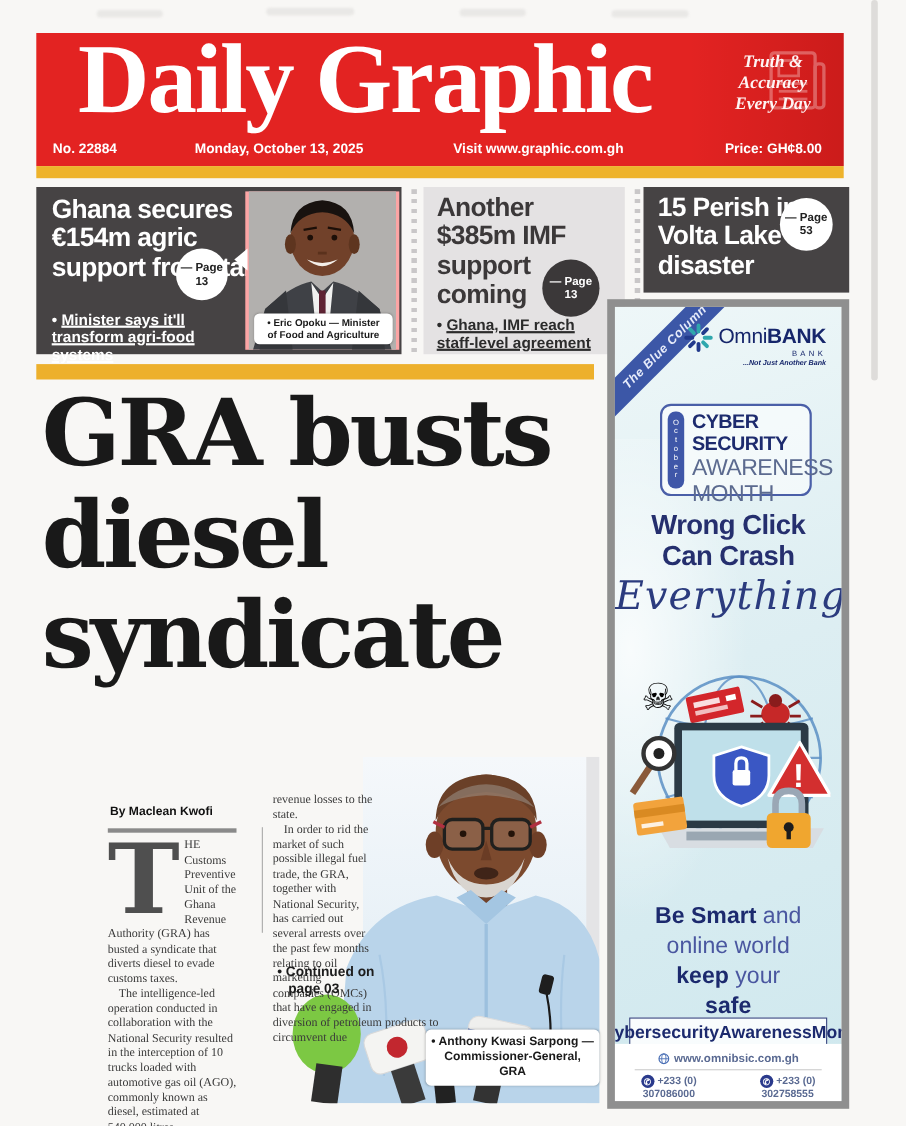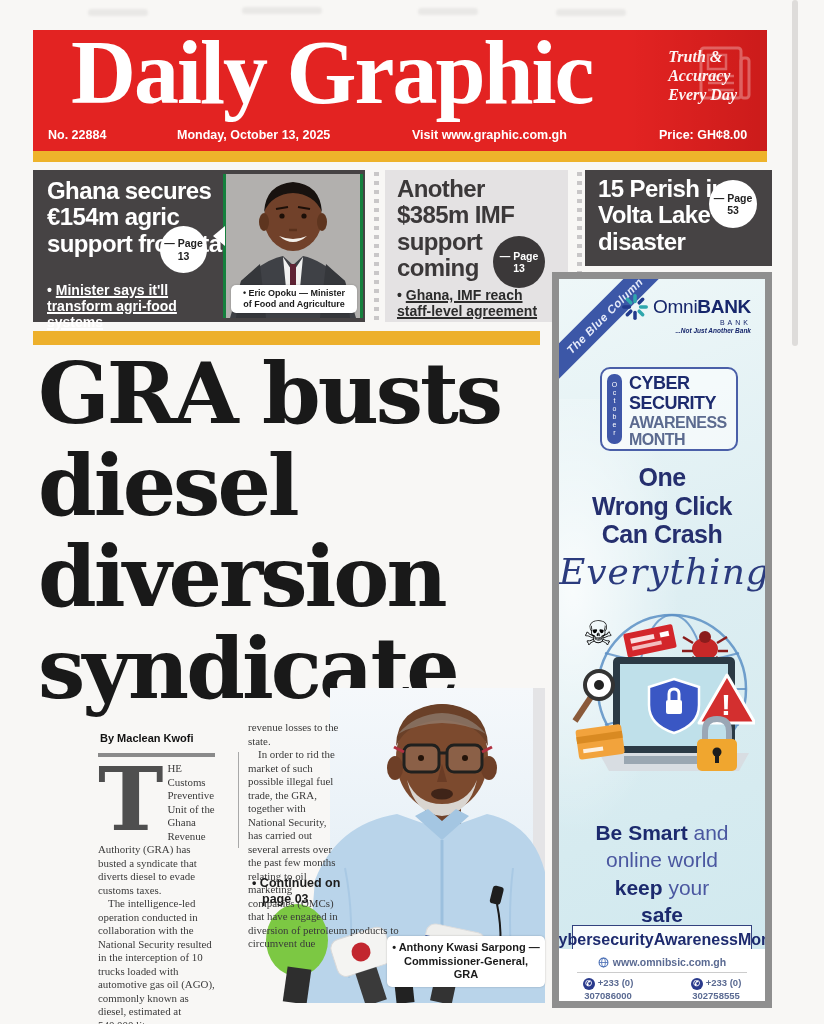"Truth &" .motto { text-align: left -> center }
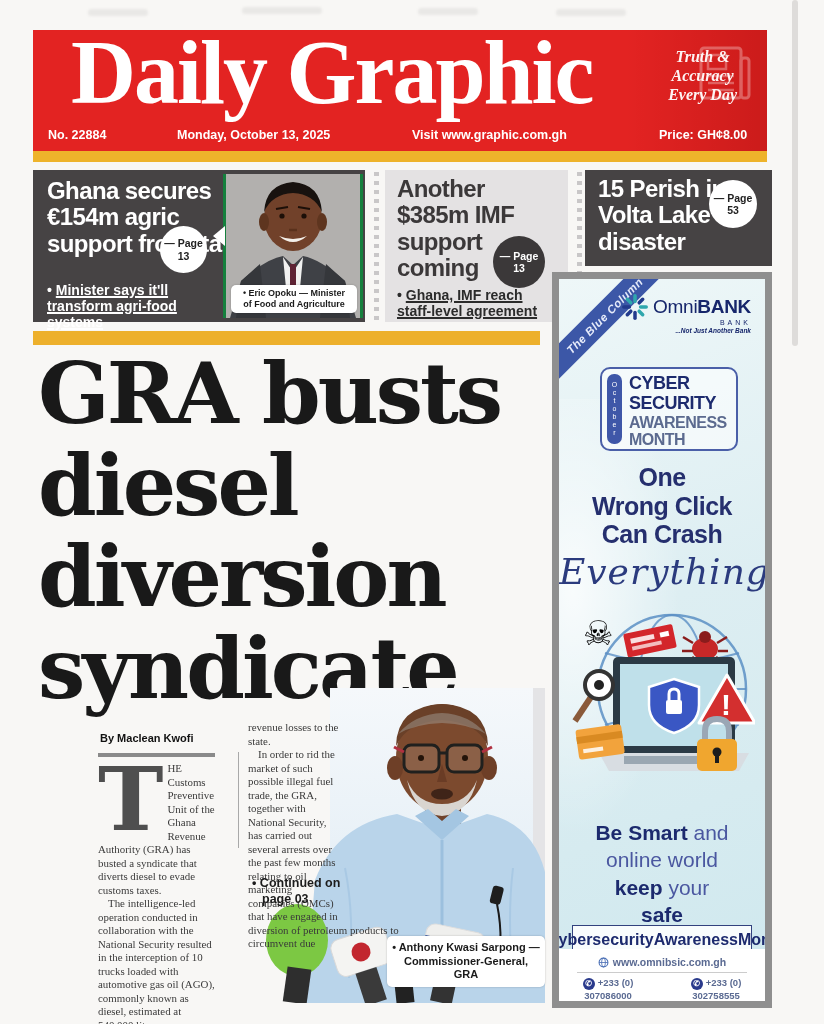"• Eric Opoku — Minister" .photo1 { background: #15803d -> #fca5a5 }
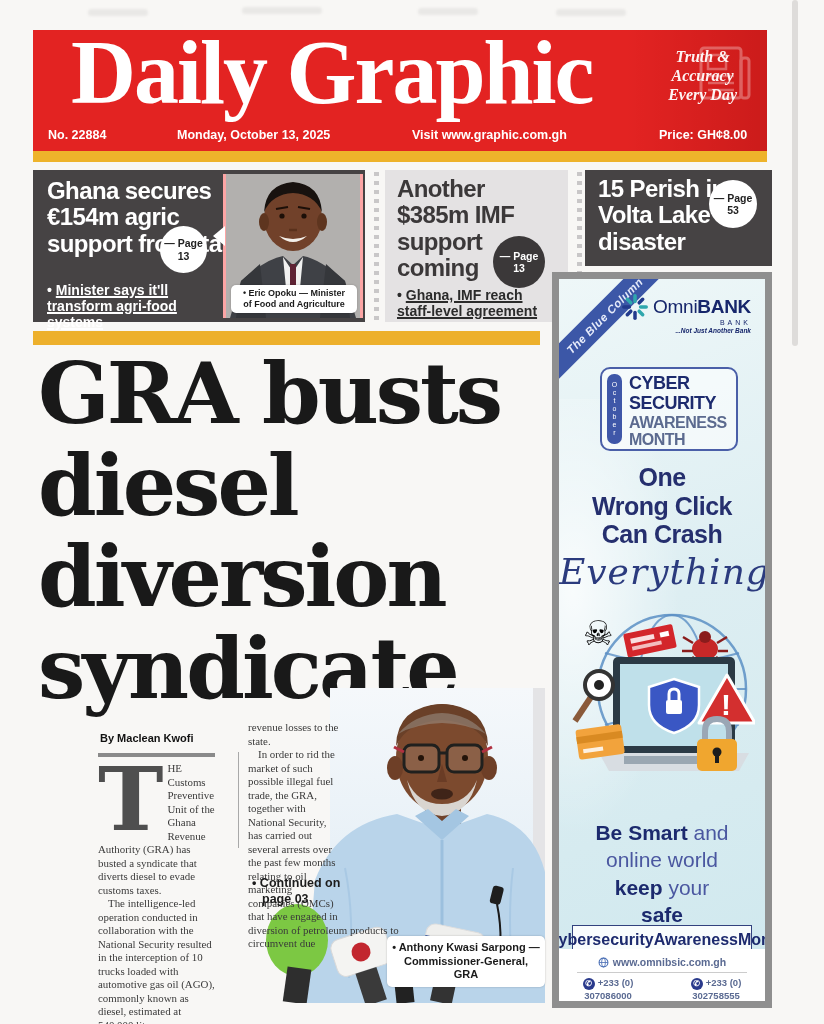"AWARENESS" .badge-text .b2 { font-size: 16px -> 21px; font-weight: 700 -> 400 }
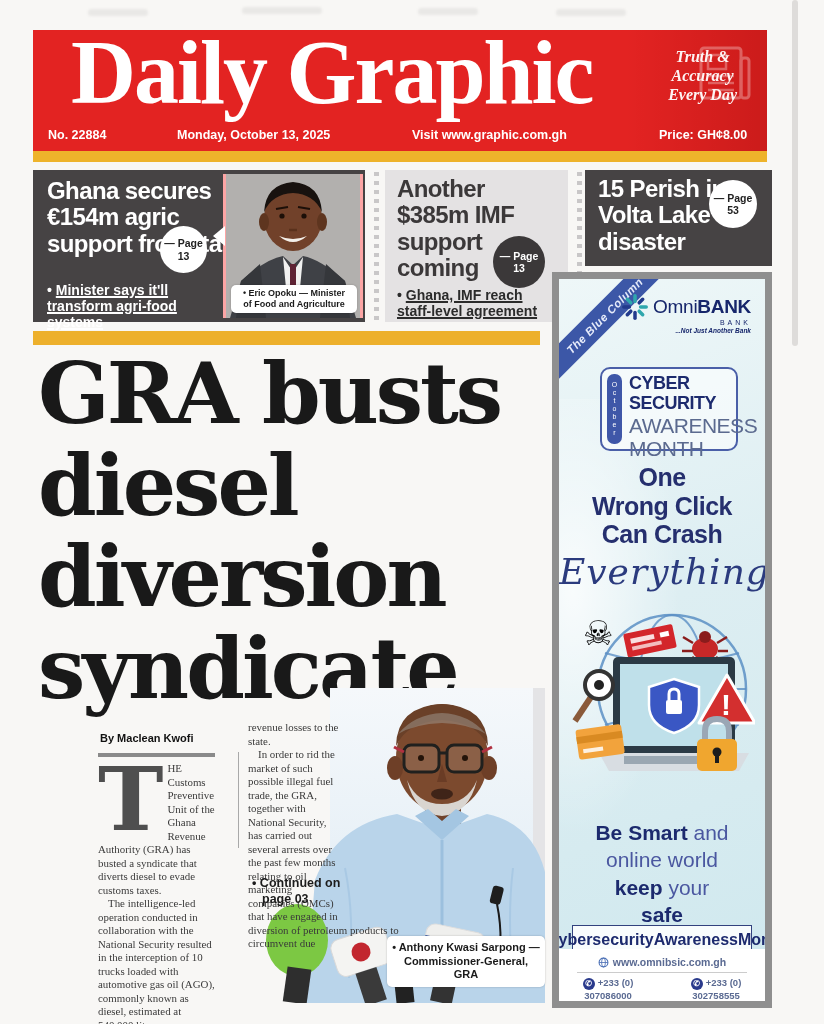"One" div { html: <div>One</div> -> none }
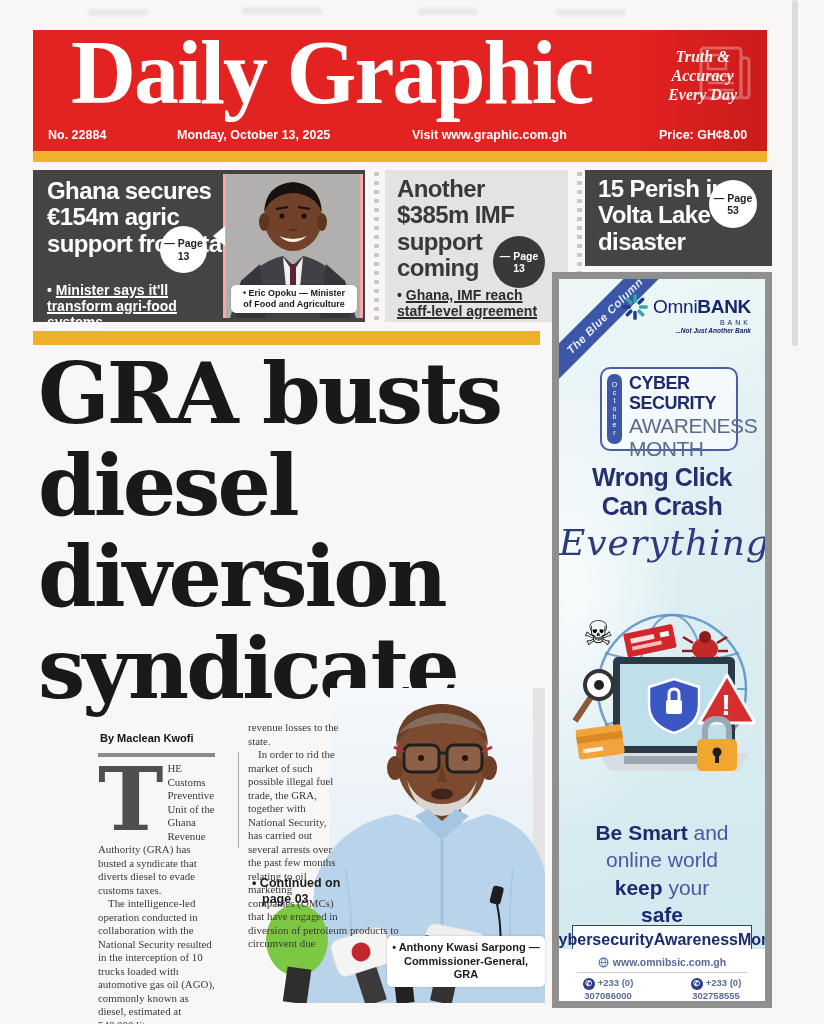"diversion" div { html: <div>diversion</div> -> none }
